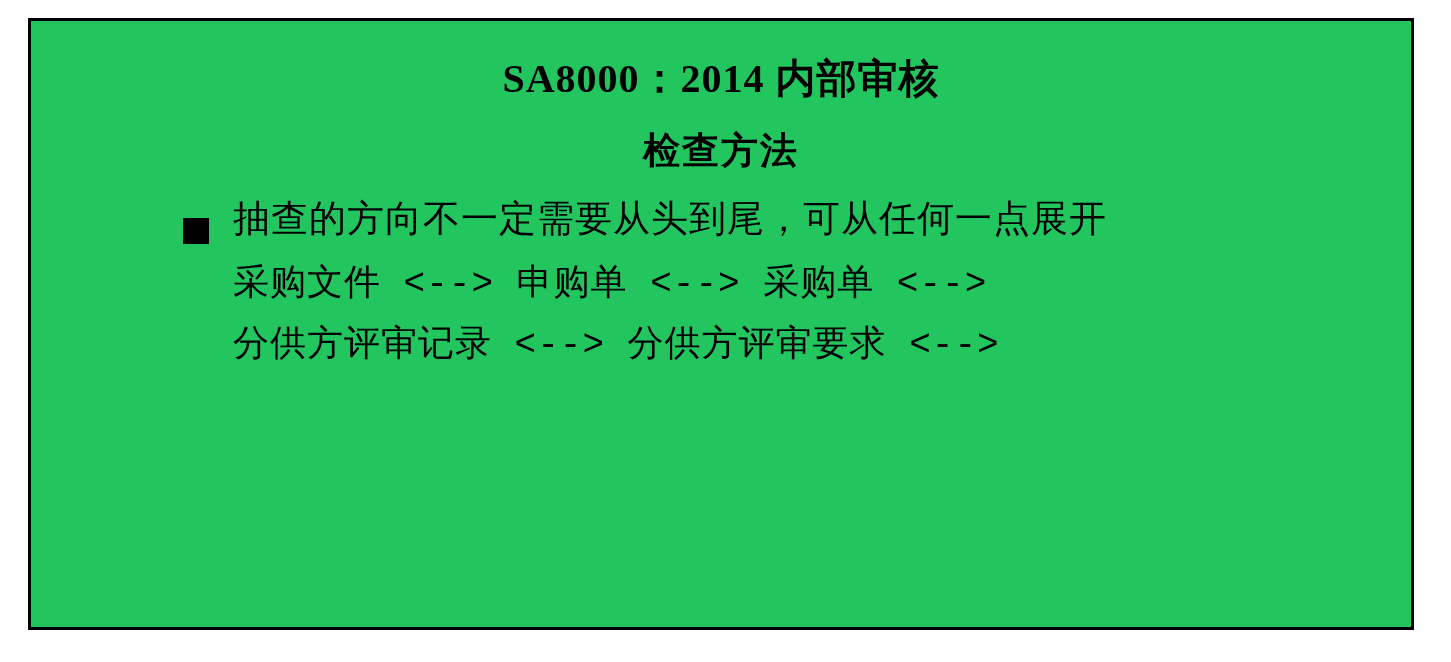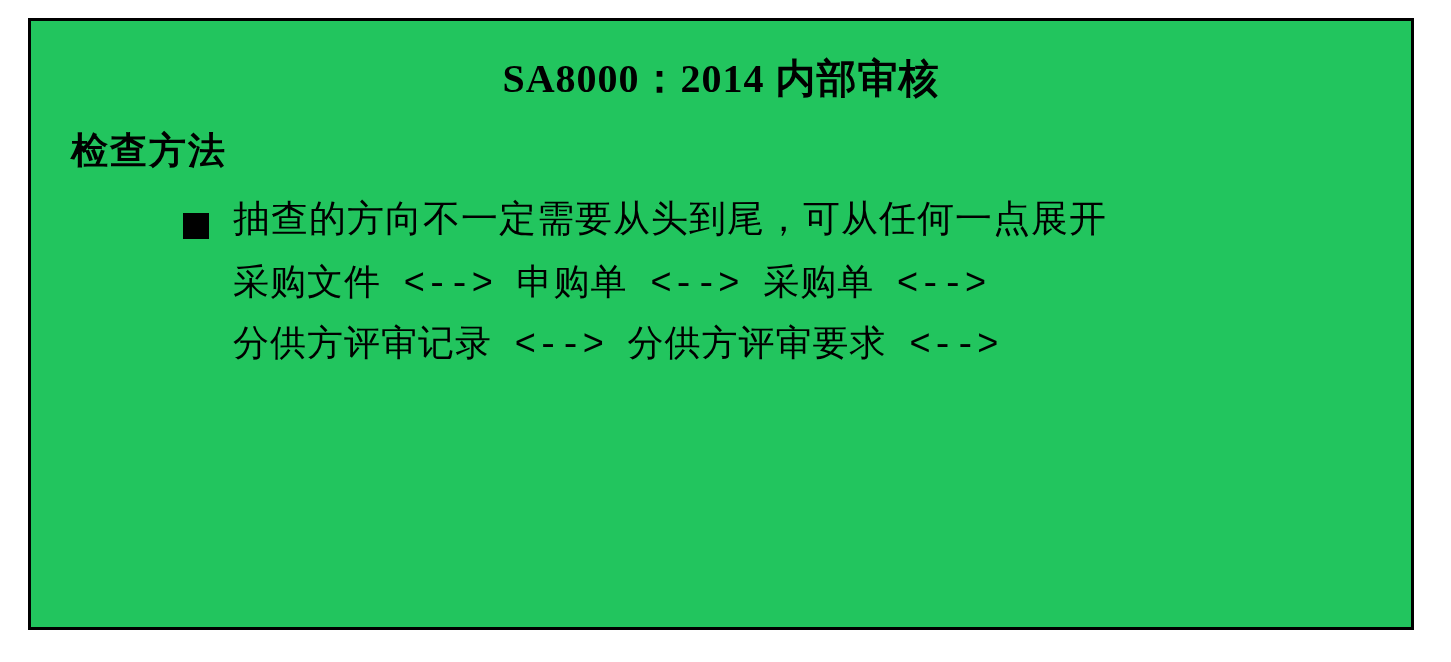"检查方法" .subtitle { text-align: left -> center }
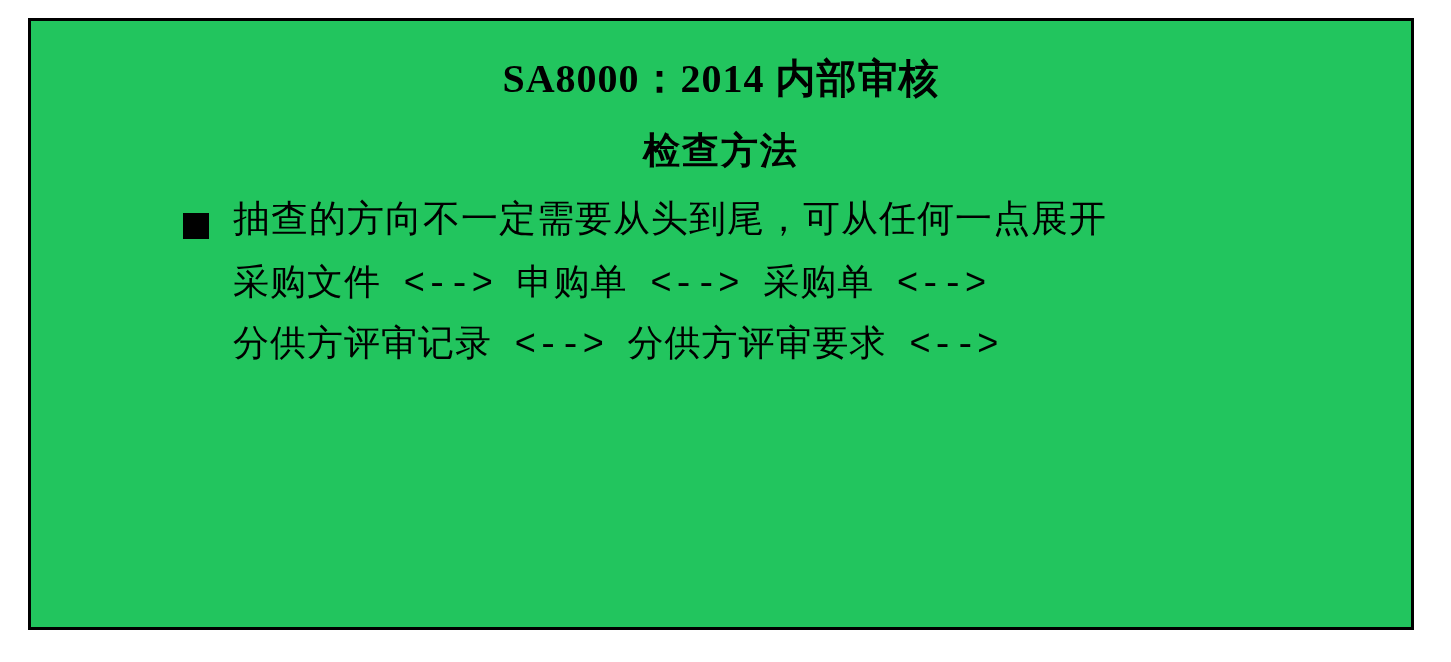"抽查的方向不一定需要从头到尾，可从任何一点展开" .bullet-row { align-items: center -> flex-end }
